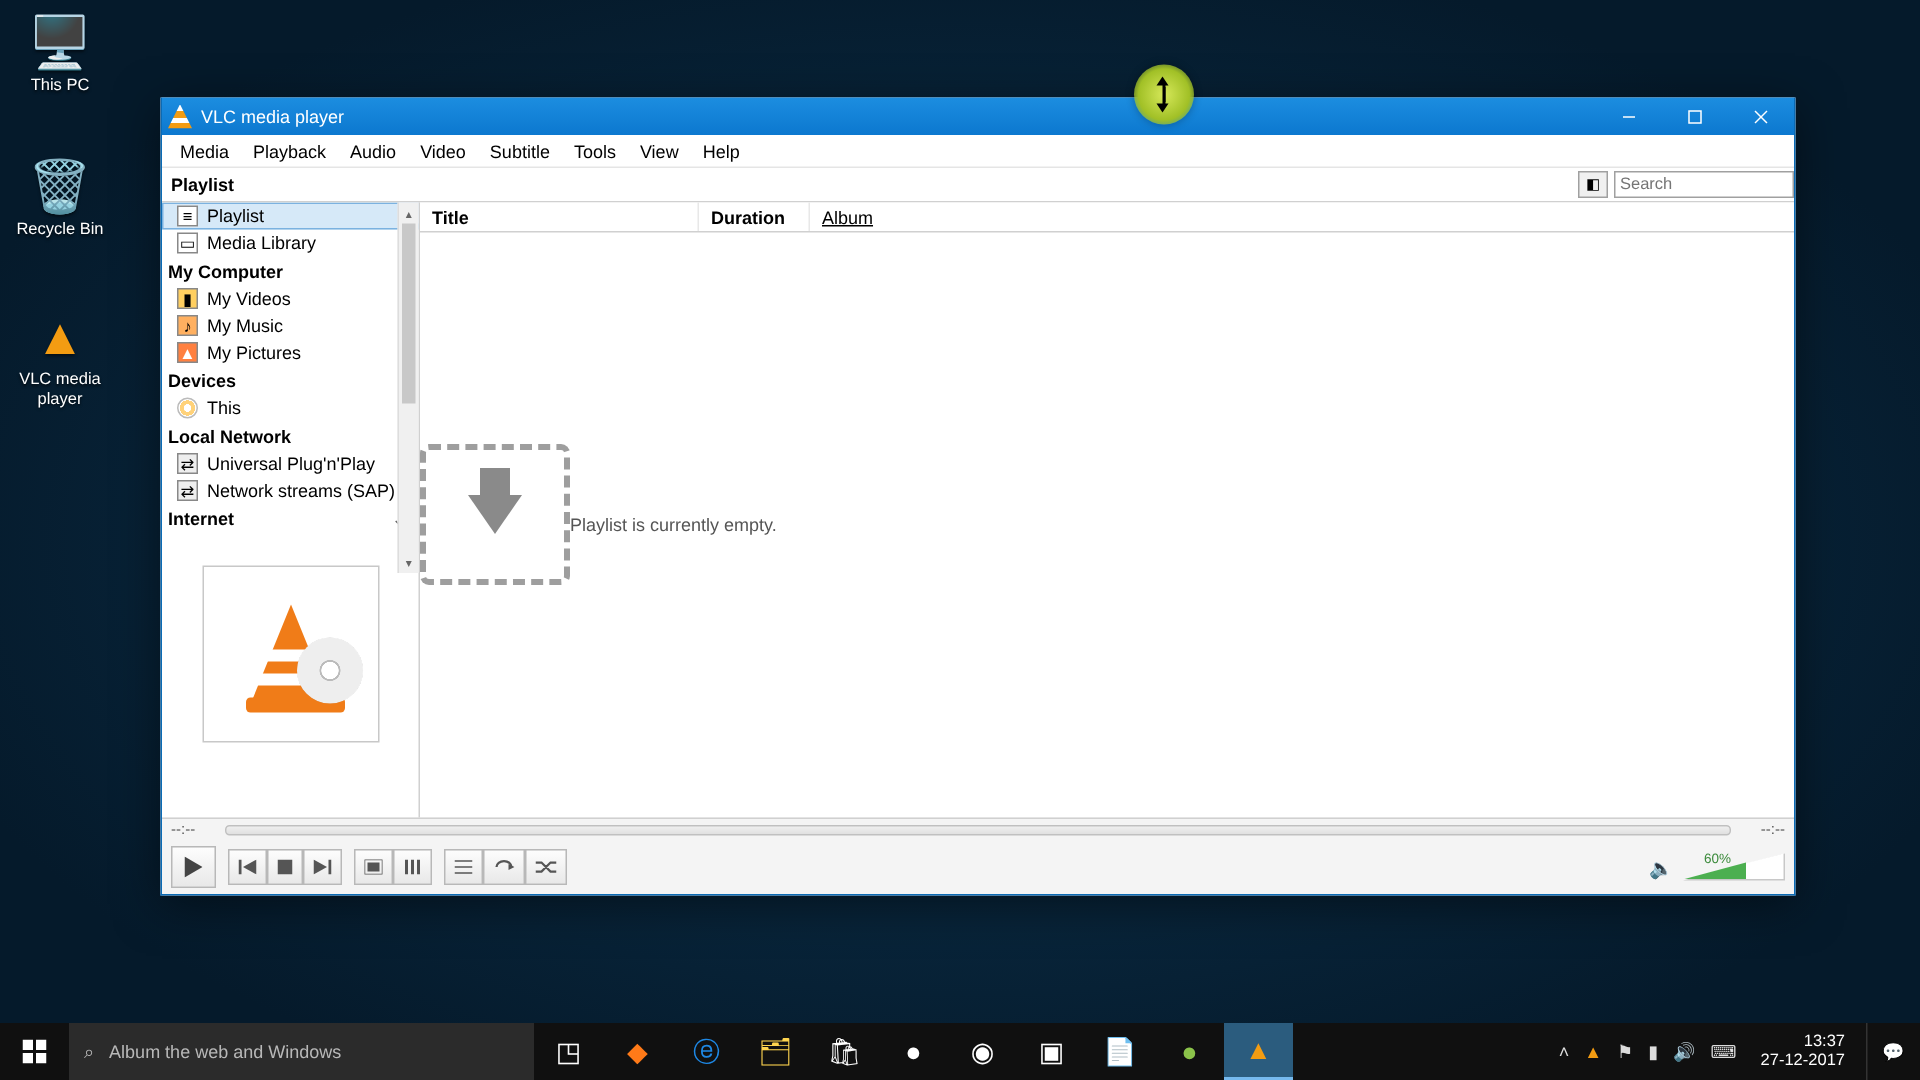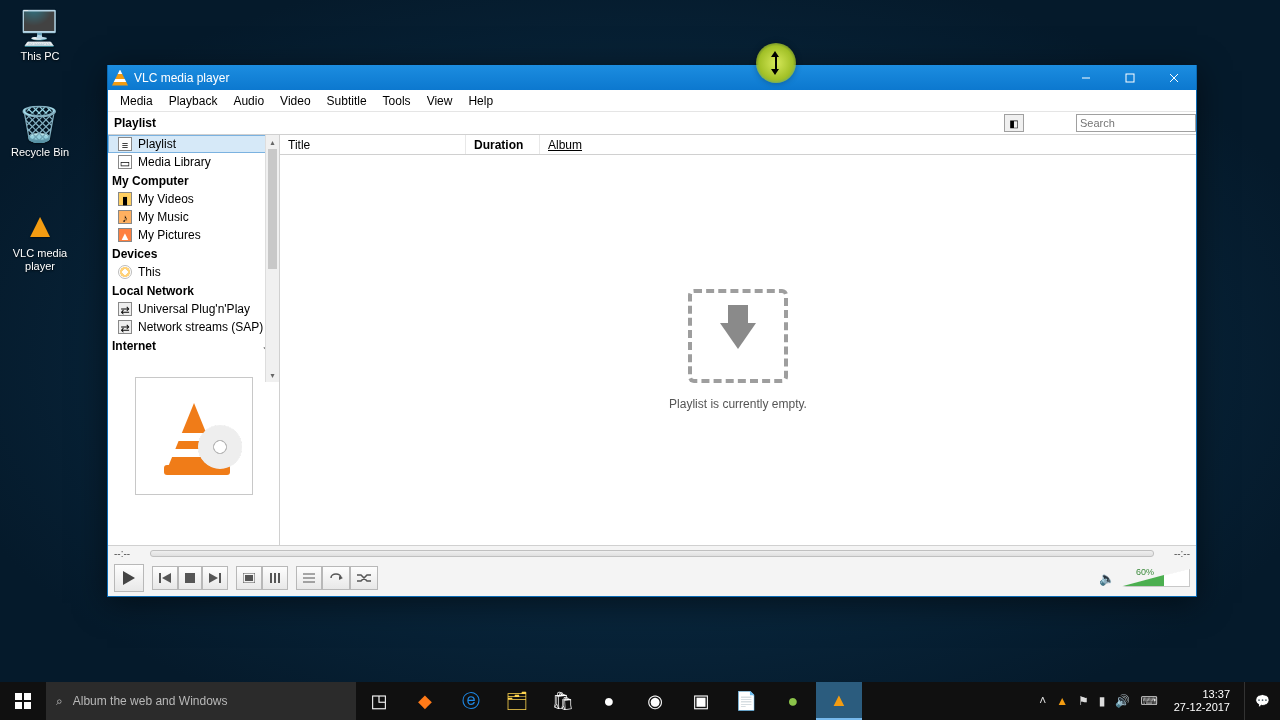"Search" .search { margin-left: 48px -> none }
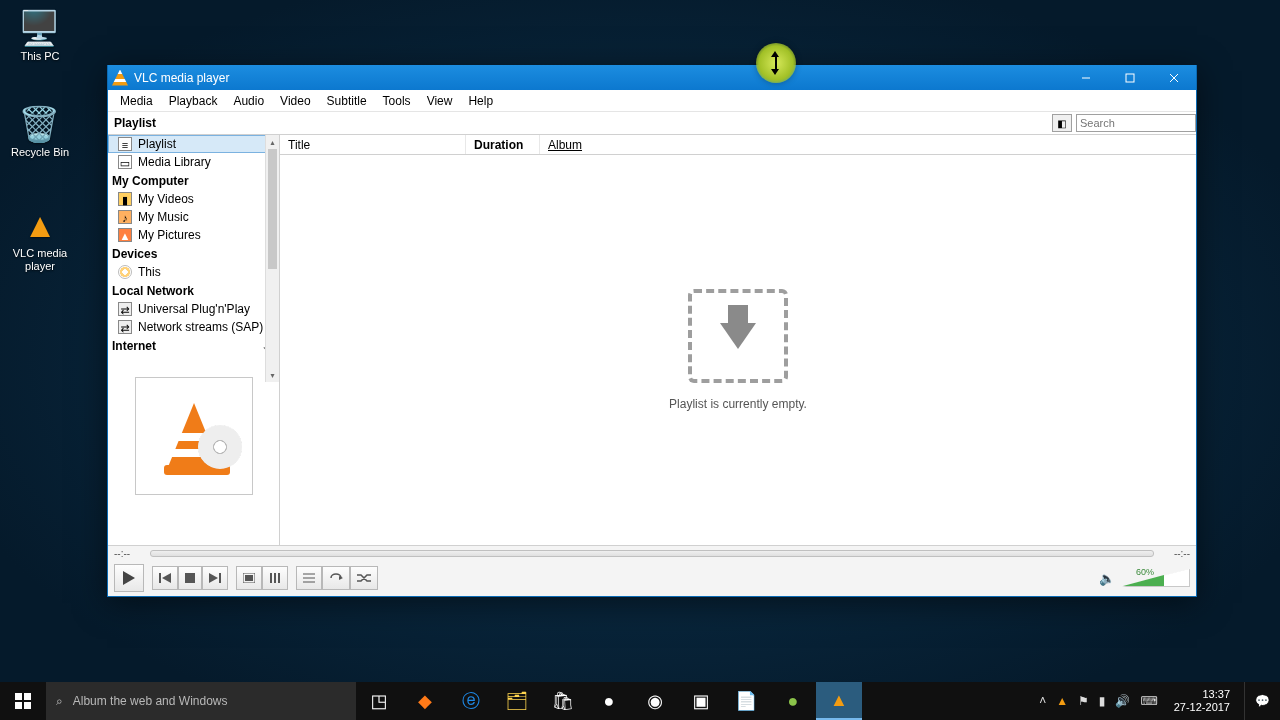"Title" .ch-title { font-weight: none -> bold }
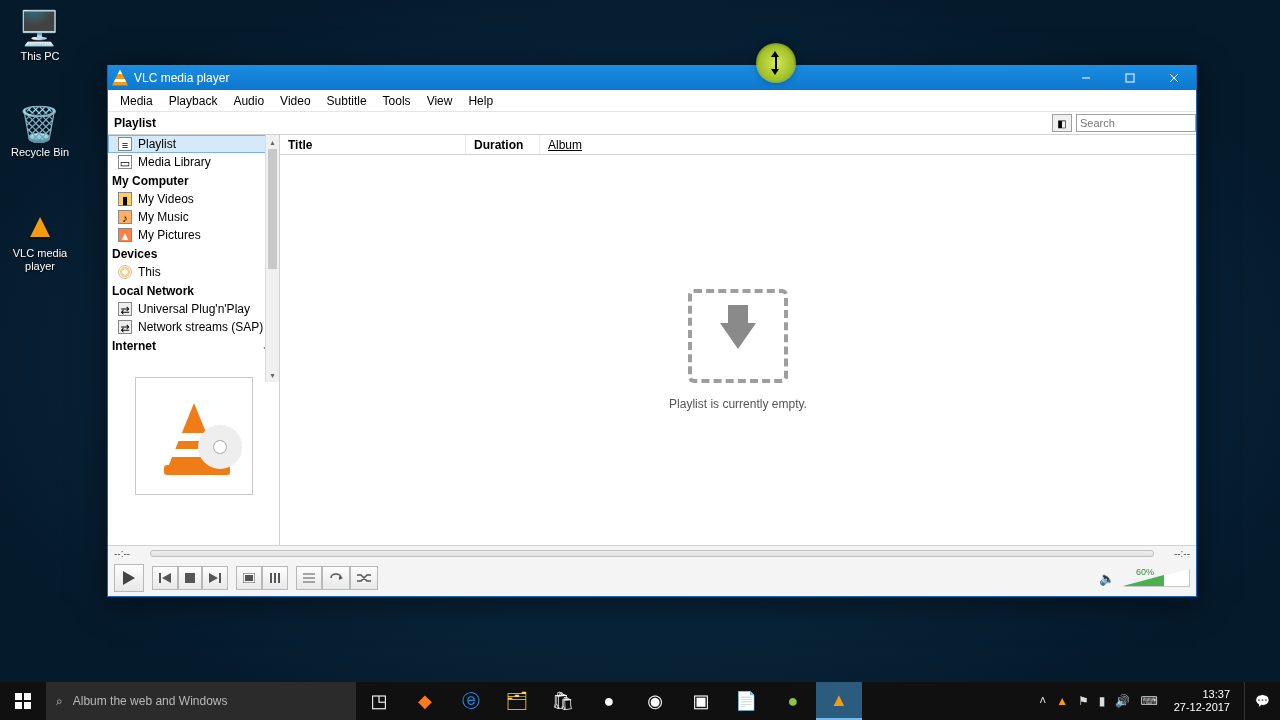"Playlist is currently empty." .dropzone { flex-direction: column -> row; justify-content: center -> flex-start }
